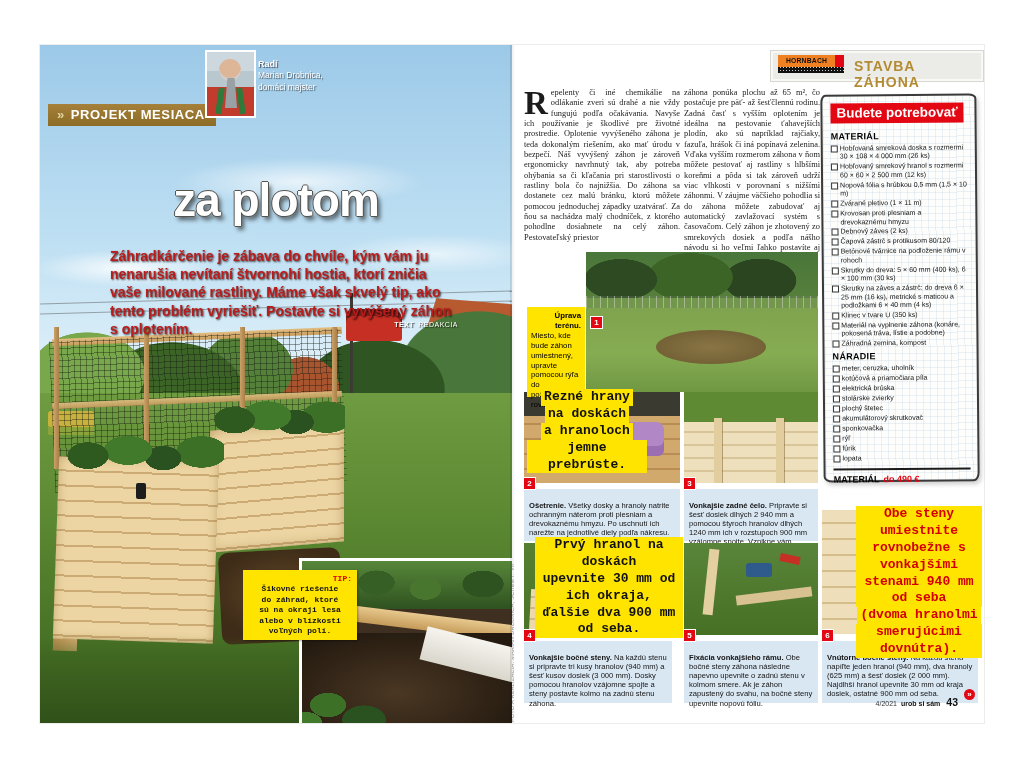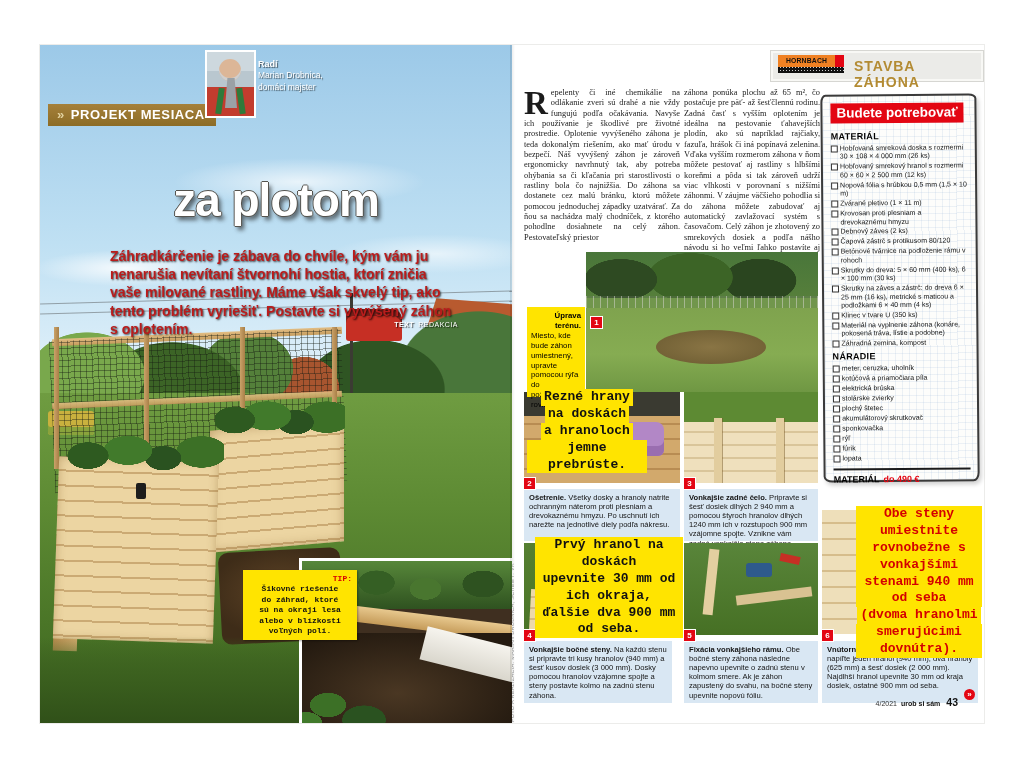"Ošetrenie. Všetky dosky a hranoly" .cap { padding: 4px 5px -> 12px 5px }
